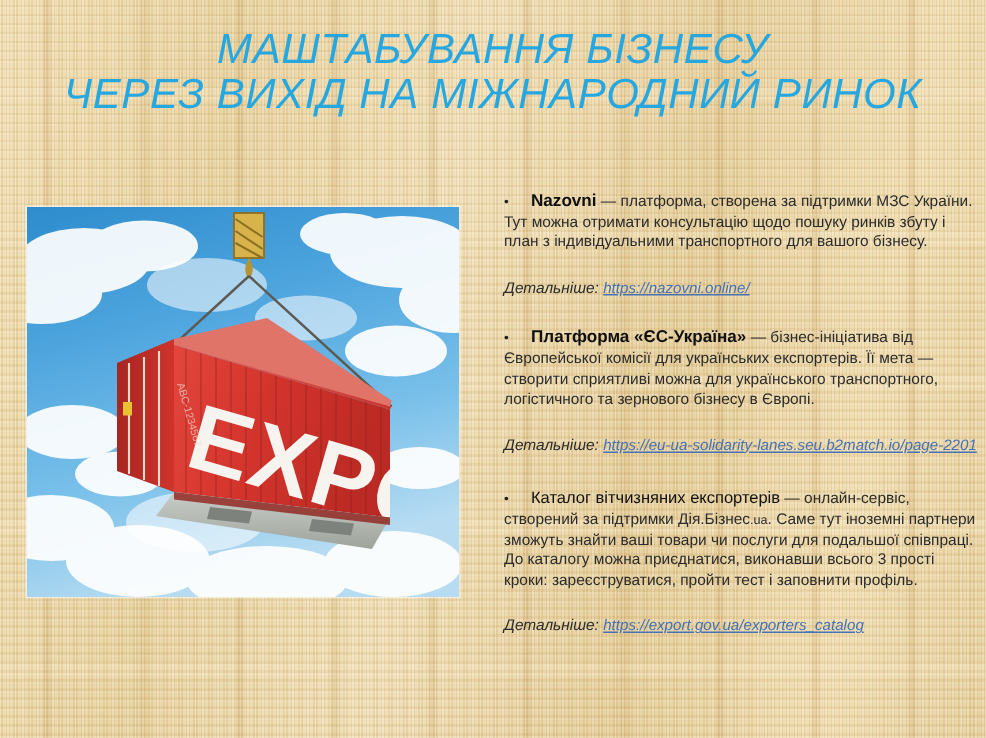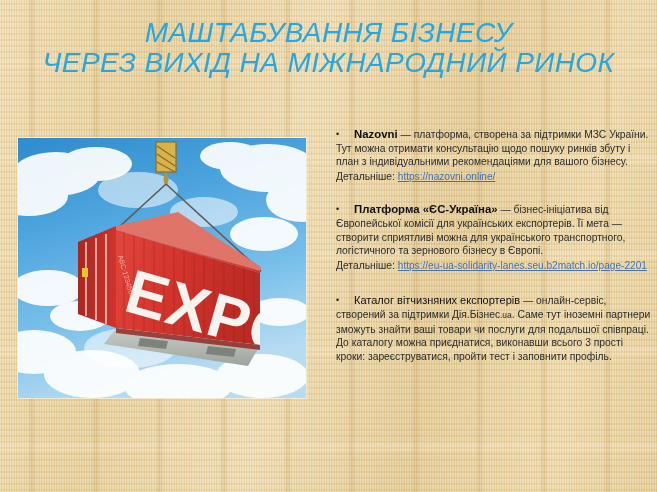"— платформа, створена за підтримки" span { text: рекомендаціями -> транспортного }
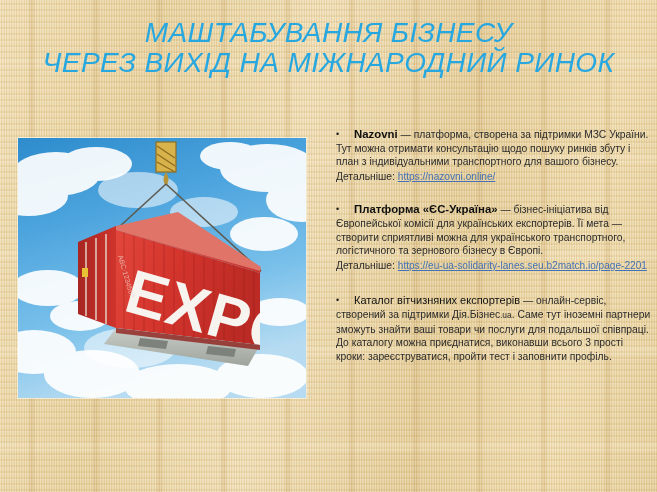"Детальніше: https://nazovni.online/" .detail-line { font-style: none -> italic; margin-top: 1px -> 17px }
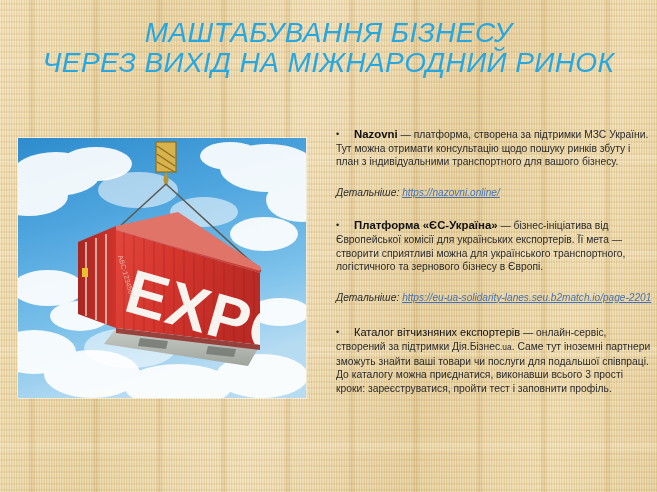"Детальніше: https://export.gov.ua/exporters_catalog" span.detail-line { html: none -> <span> <span>Детальніше:</span> <span>https://export.gov.ua/exporters_catalog</span> </span> }
